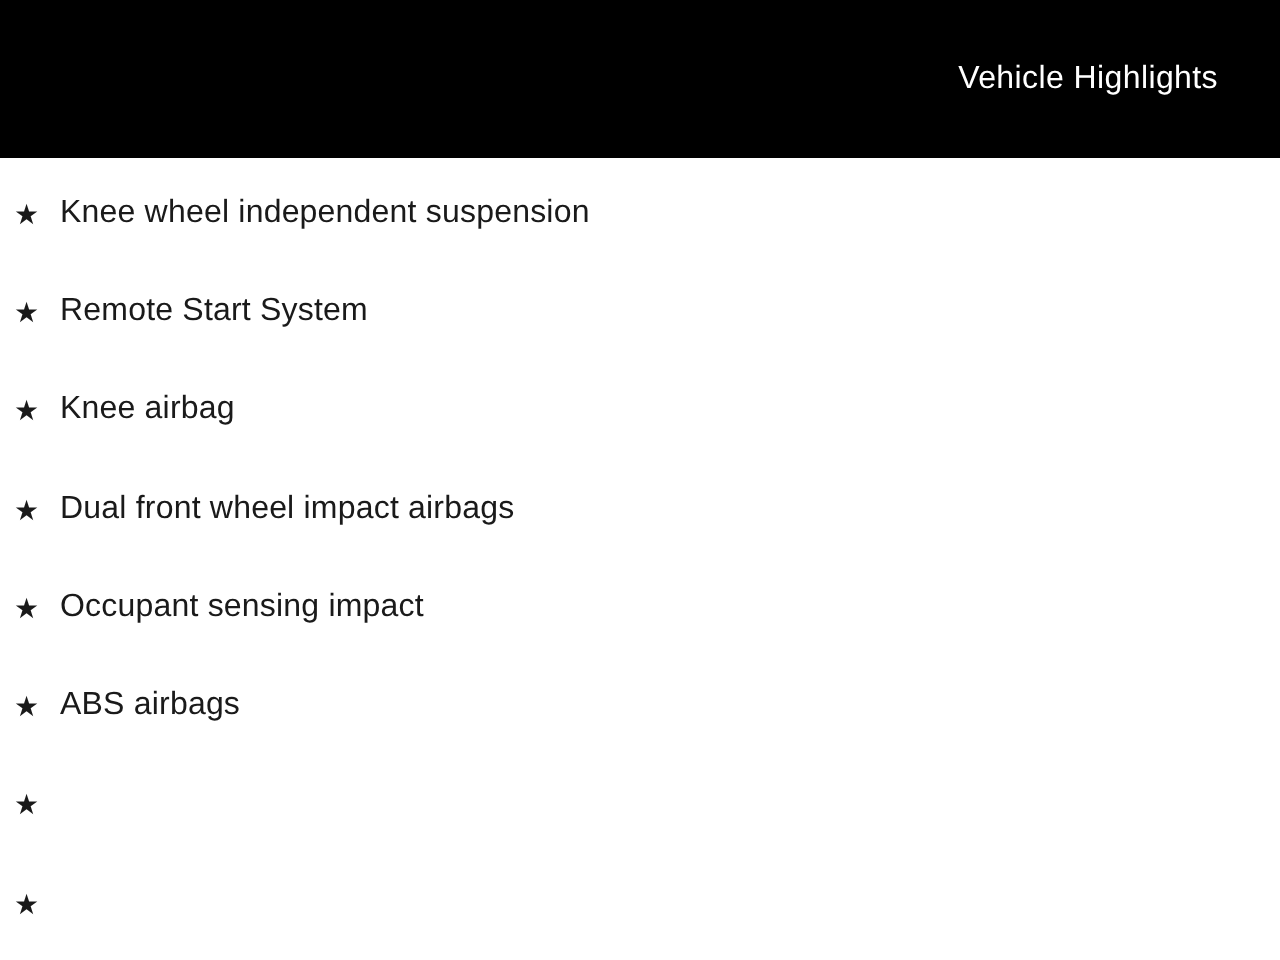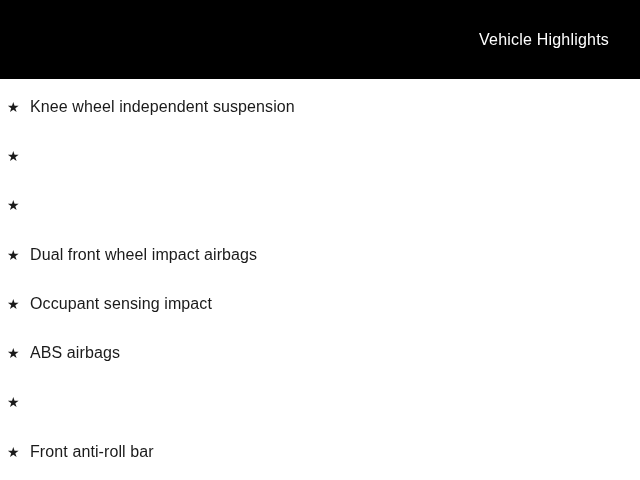"Remote Start System" span.item-label { html: none -> <span>Remote Start System</span> }
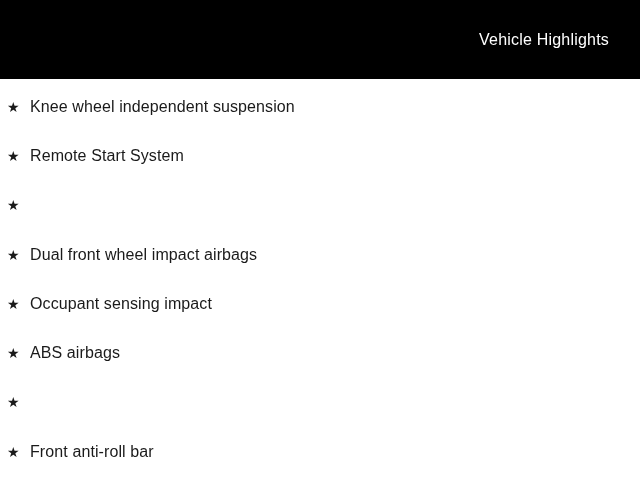"Knee airbag" span.item-label { html: none -> <span>Knee airbag</span> }
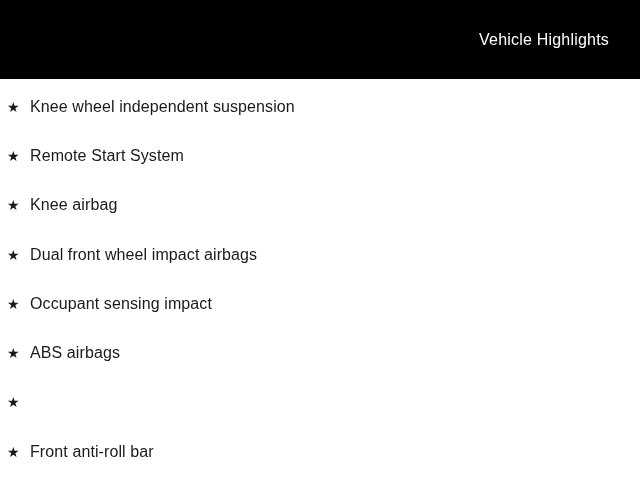"Front anti-roll bar" span.item-label { html: <span>Front anti-roll bar</span> -> none }
